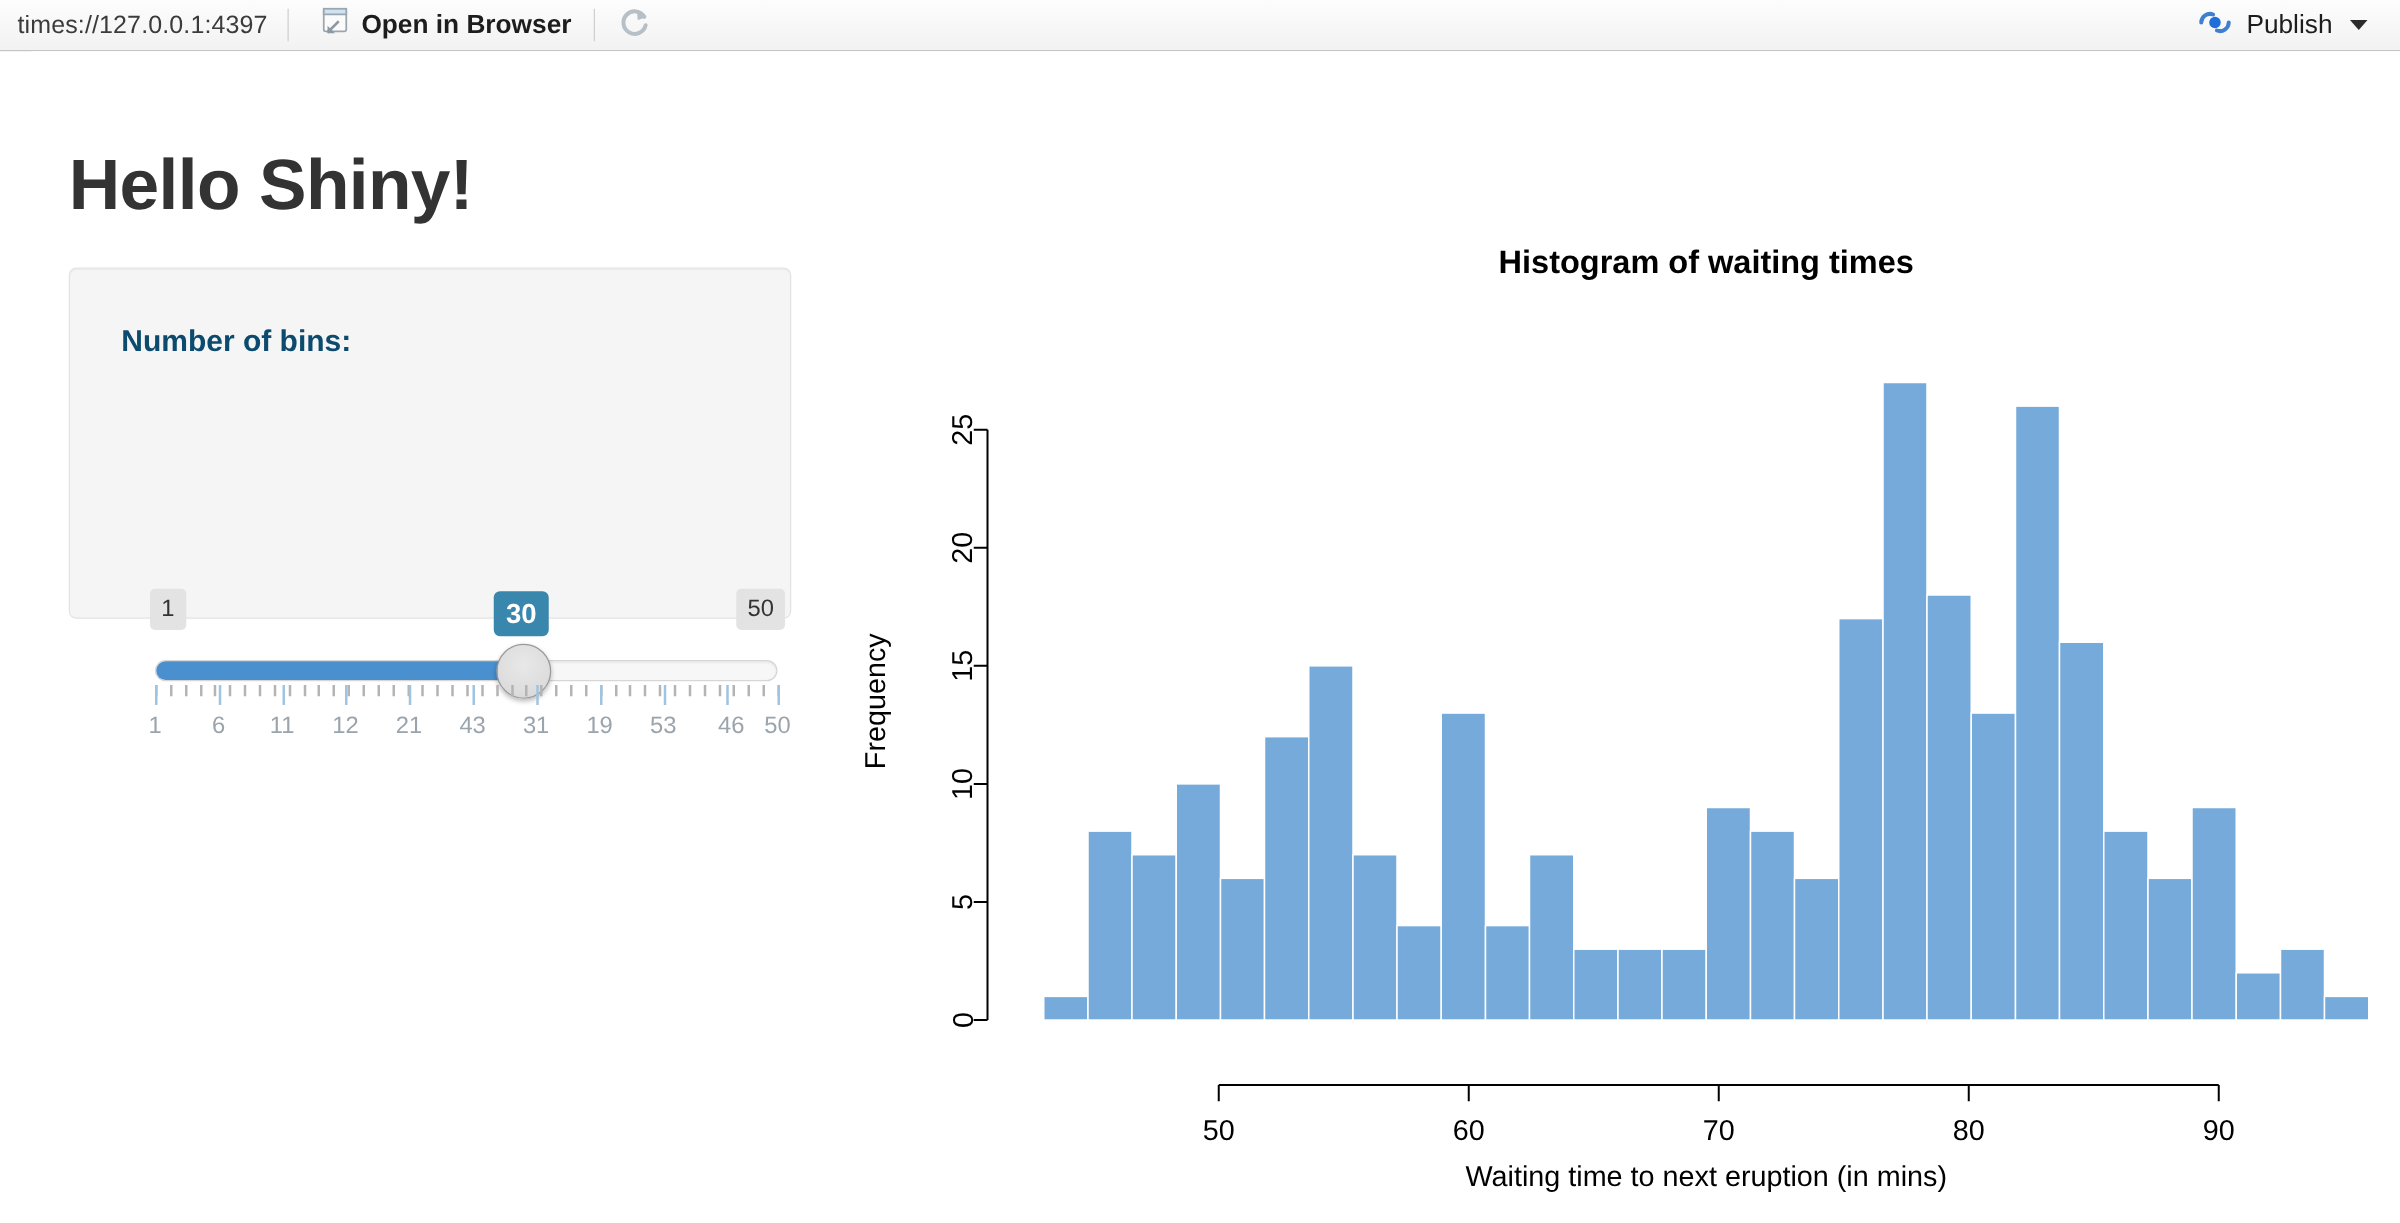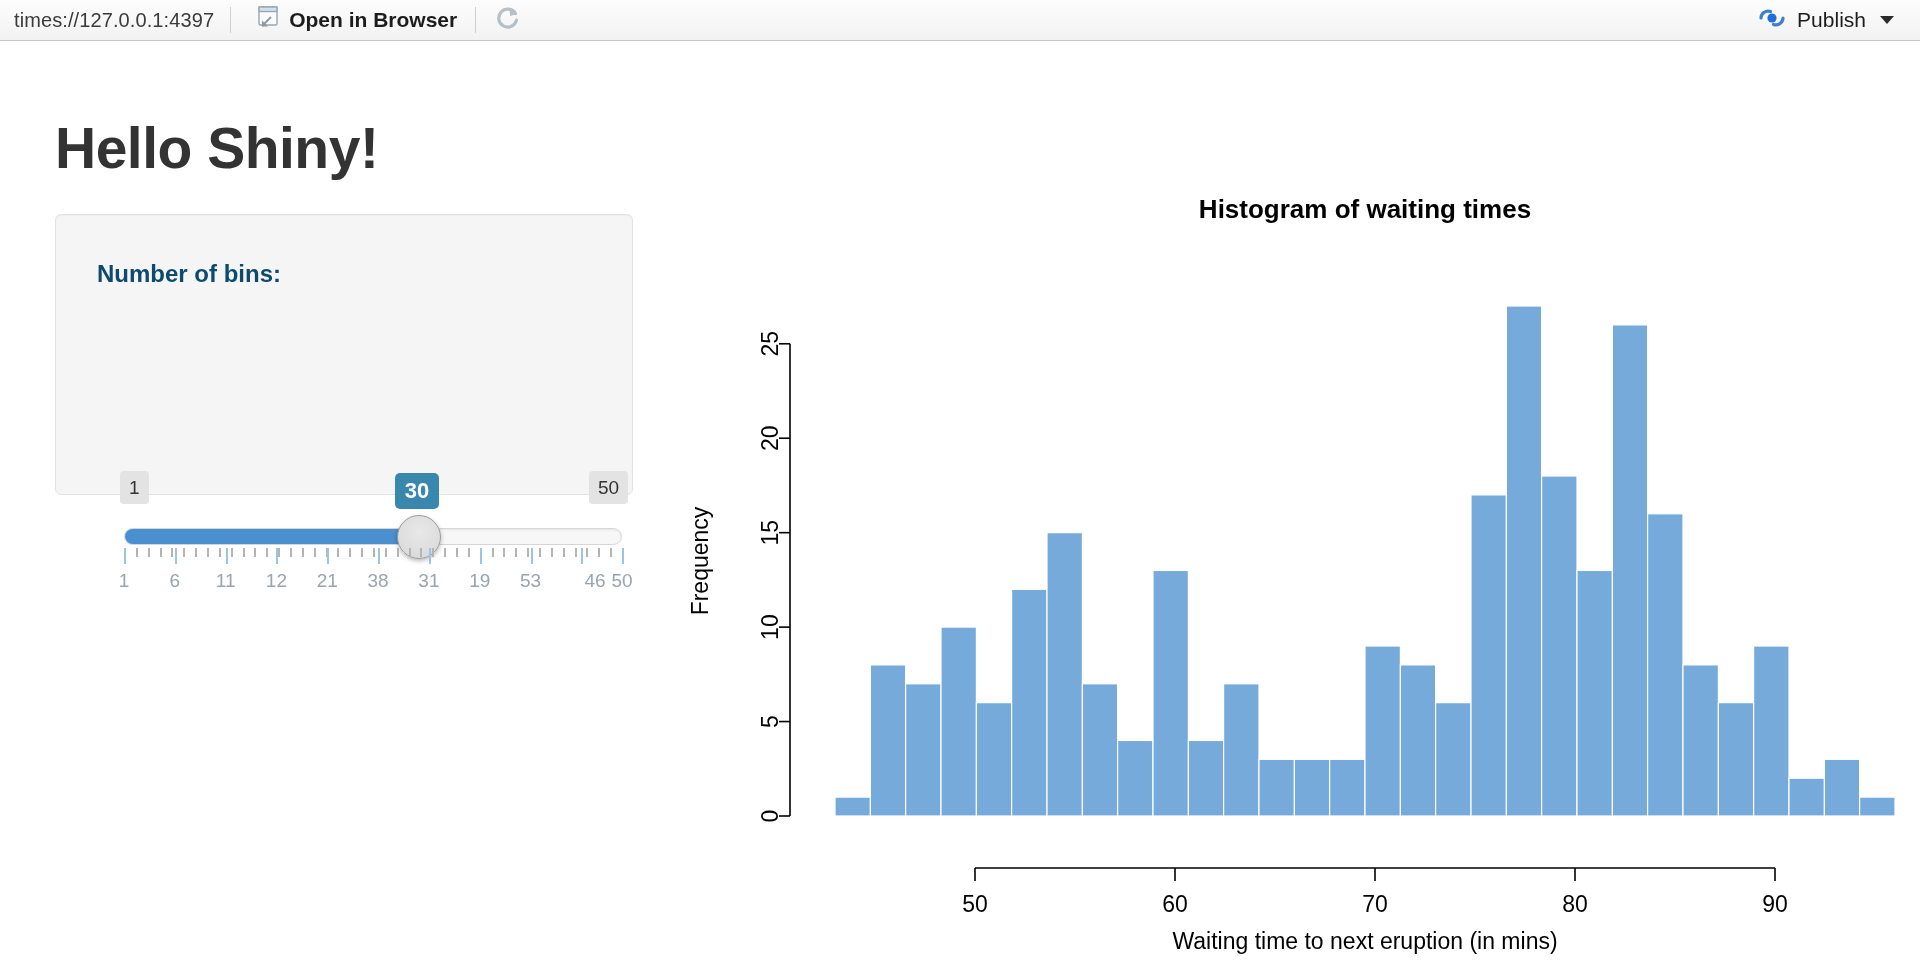"38" div.tick-label { text: 38 -> 43 }
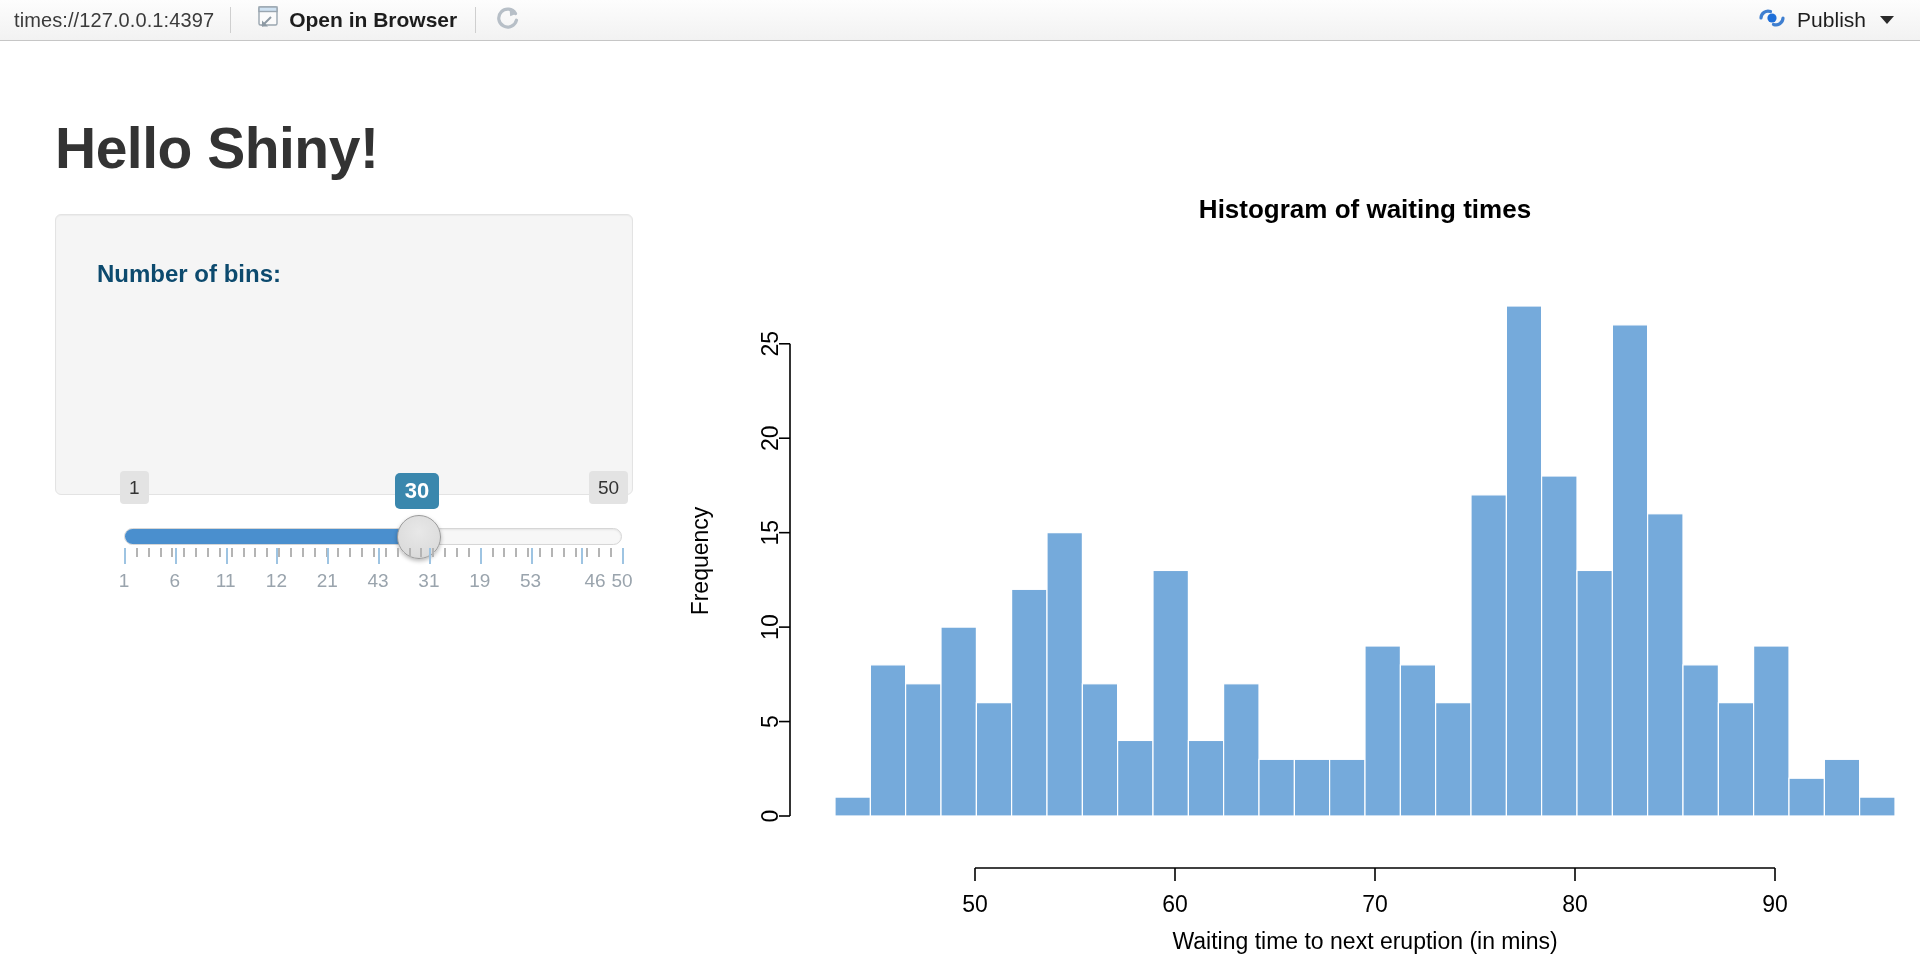"46" div.tick-label { left: 471px -> 461px }
